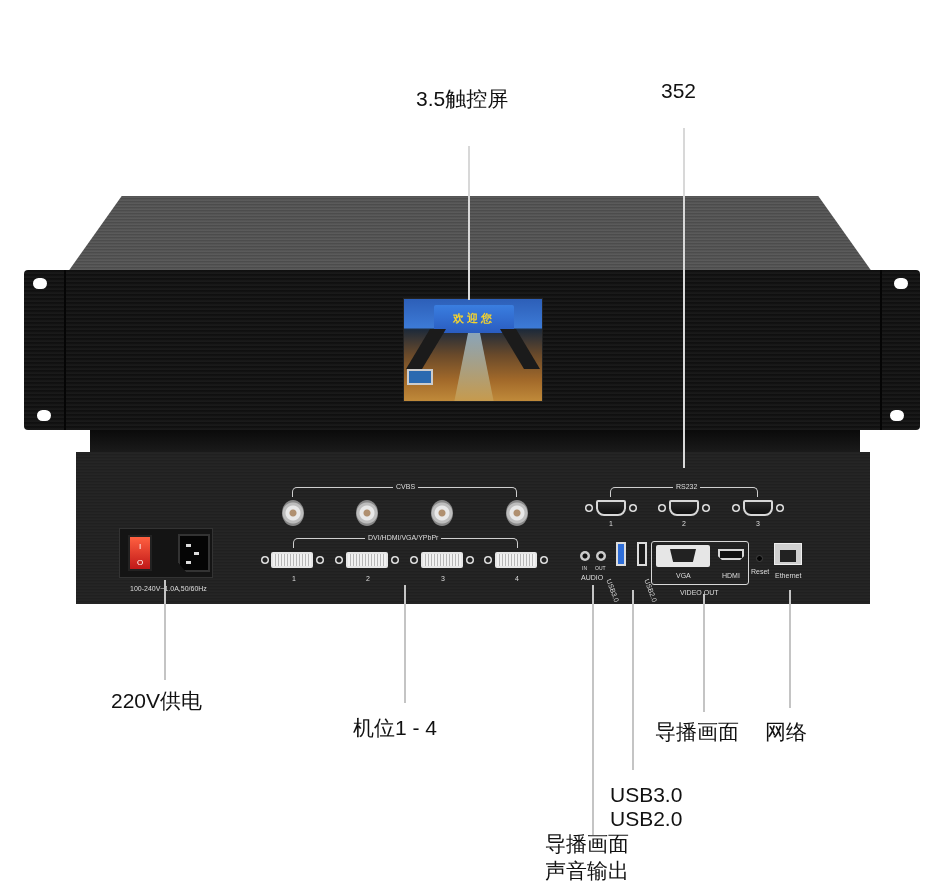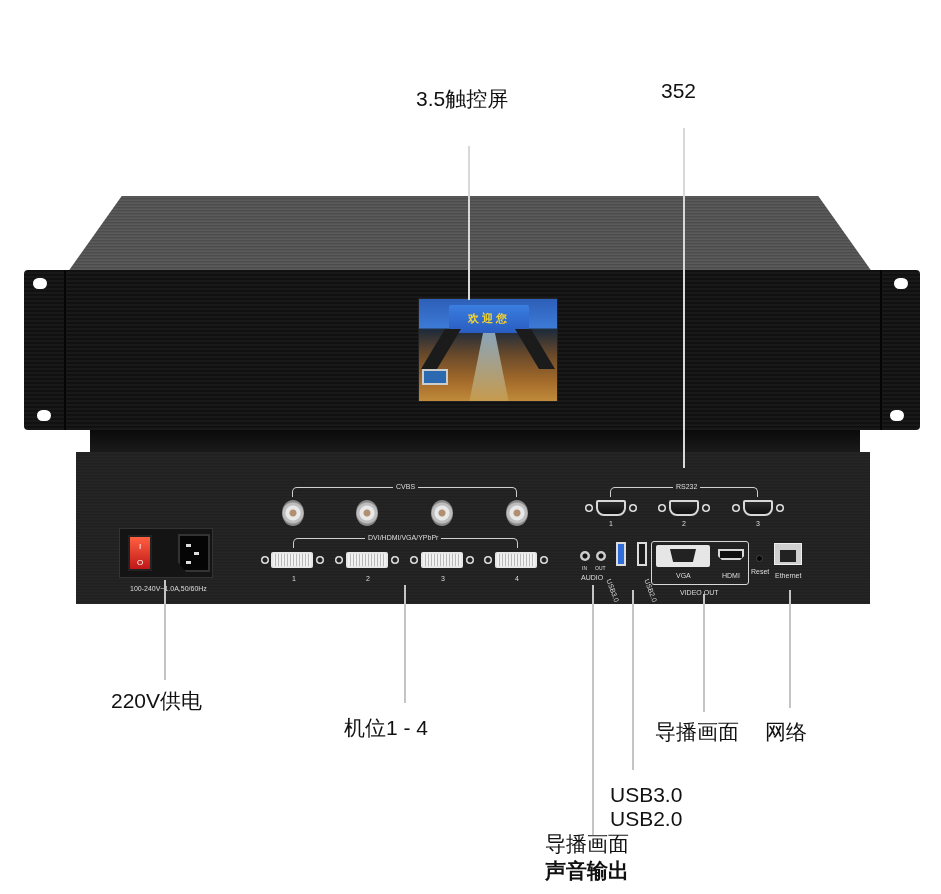"欢迎您" .lcd { left: 418px -> 403px }
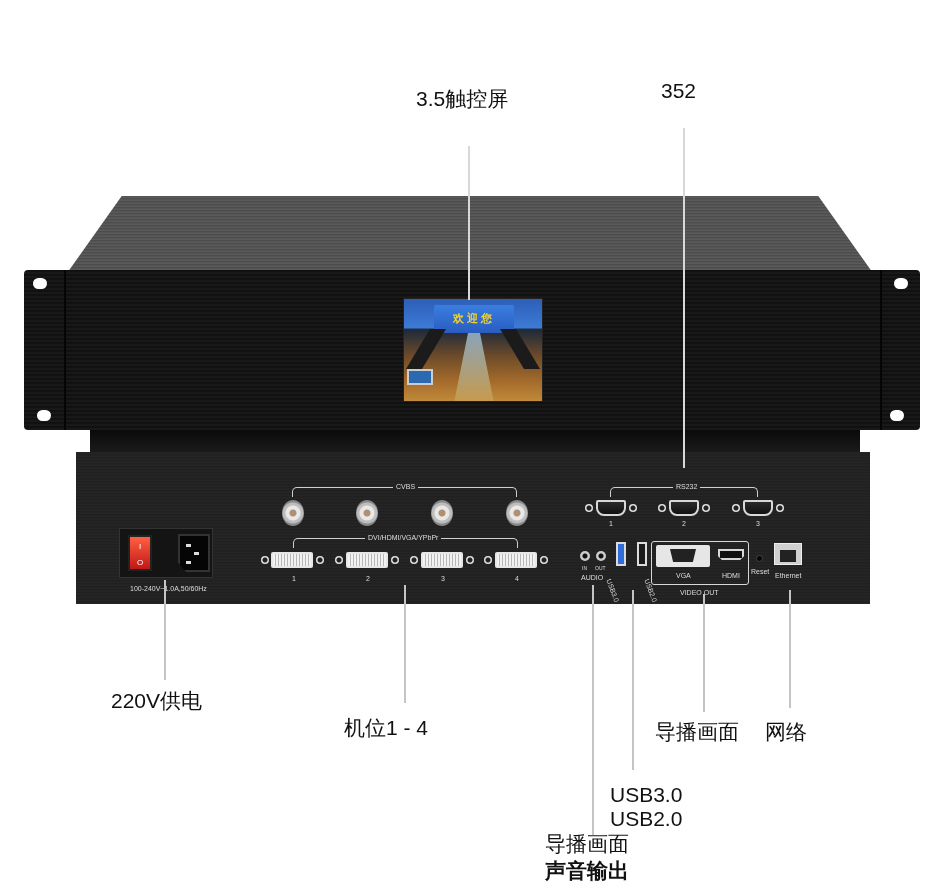"机位1 - 4" div.callout { left: 344px -> 353px }
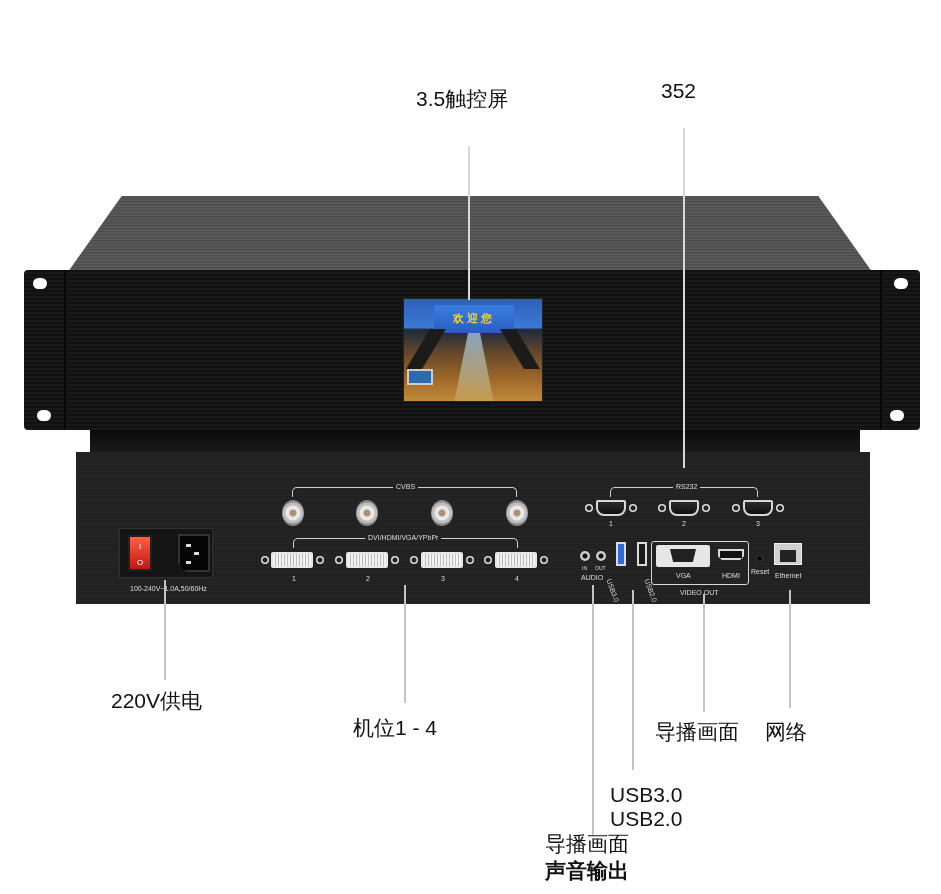"声音输出" div.callout { font-weight: bold -> none }
